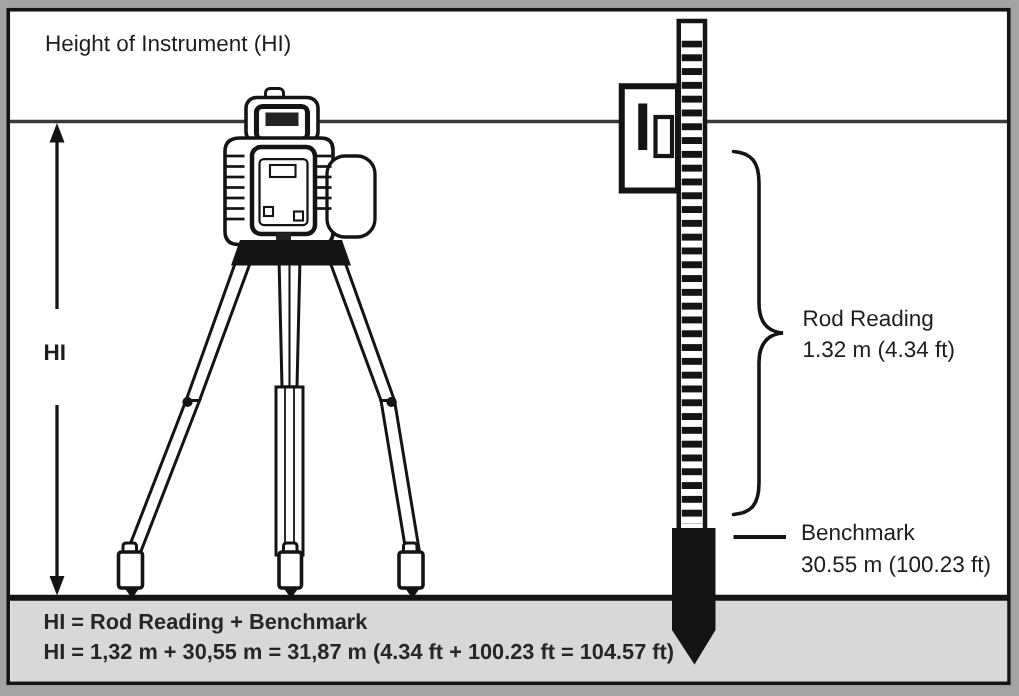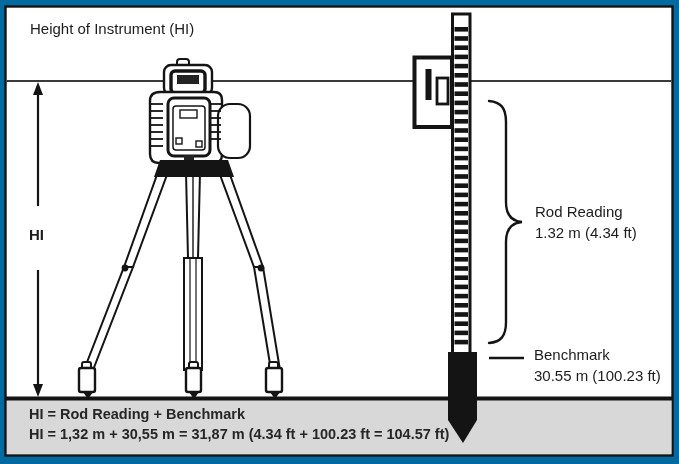"Height of Instrument (HI)" .figure { background: #0369a1 -> #a3a3a3 }
